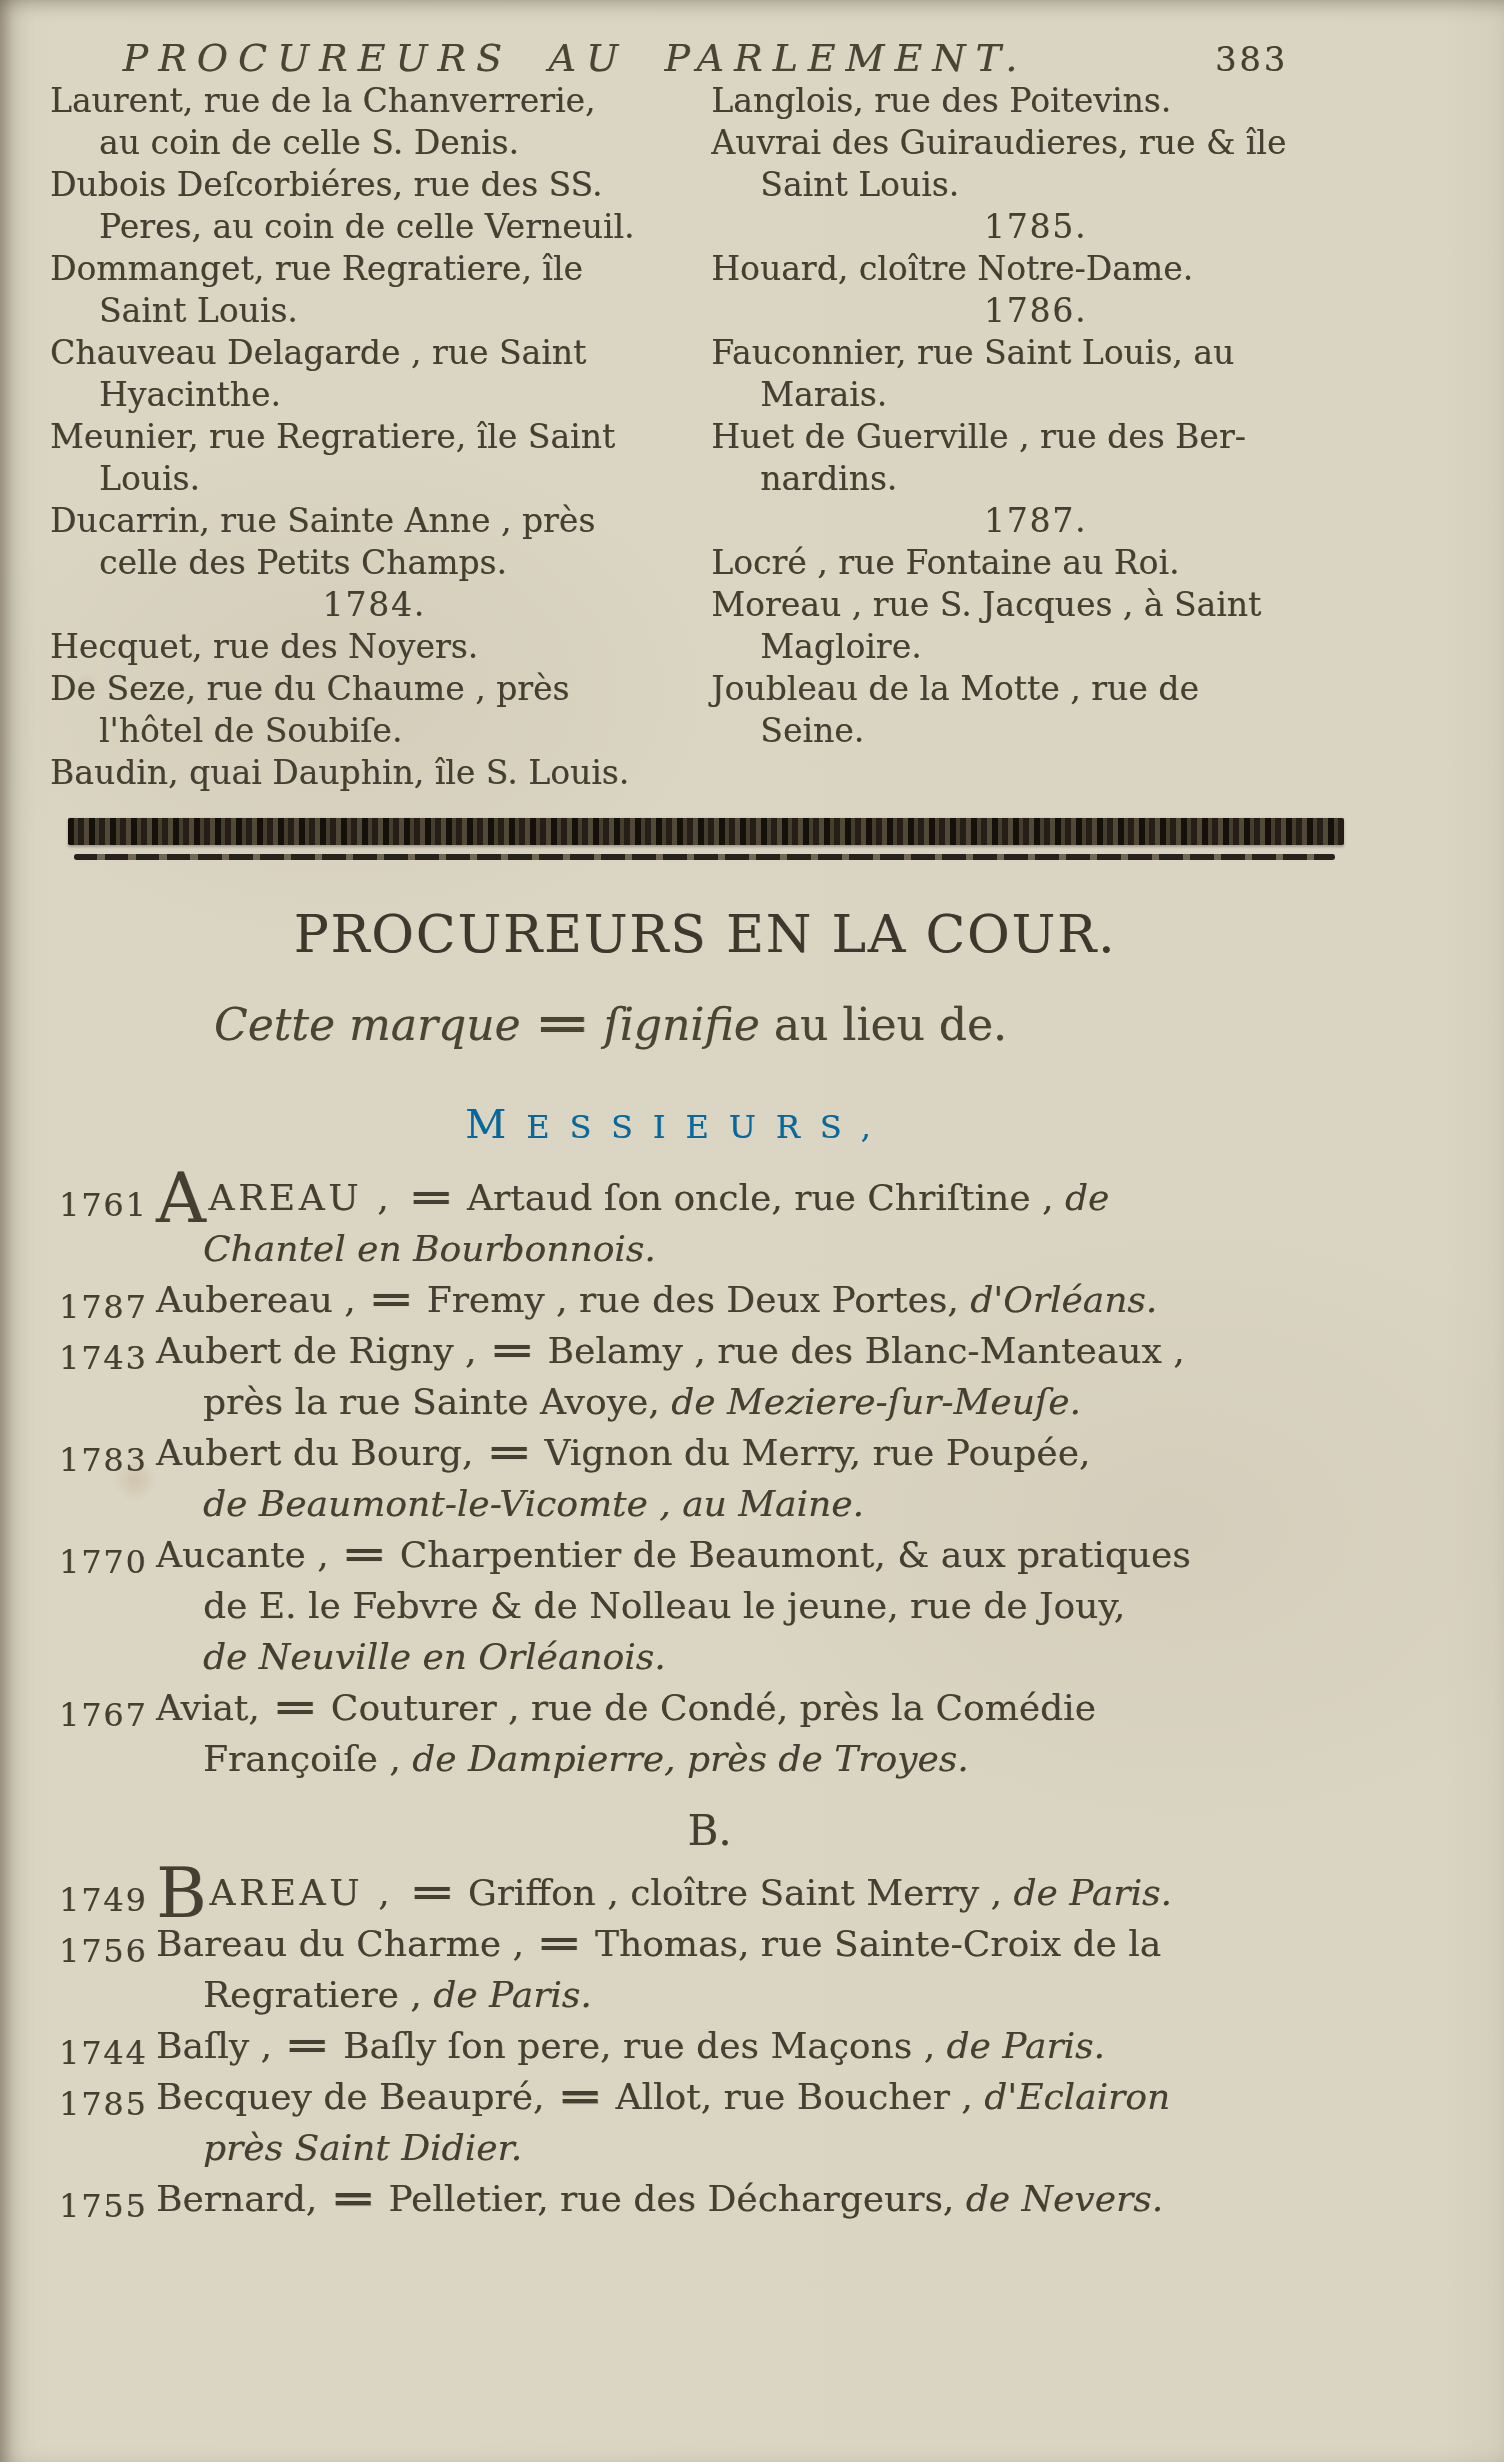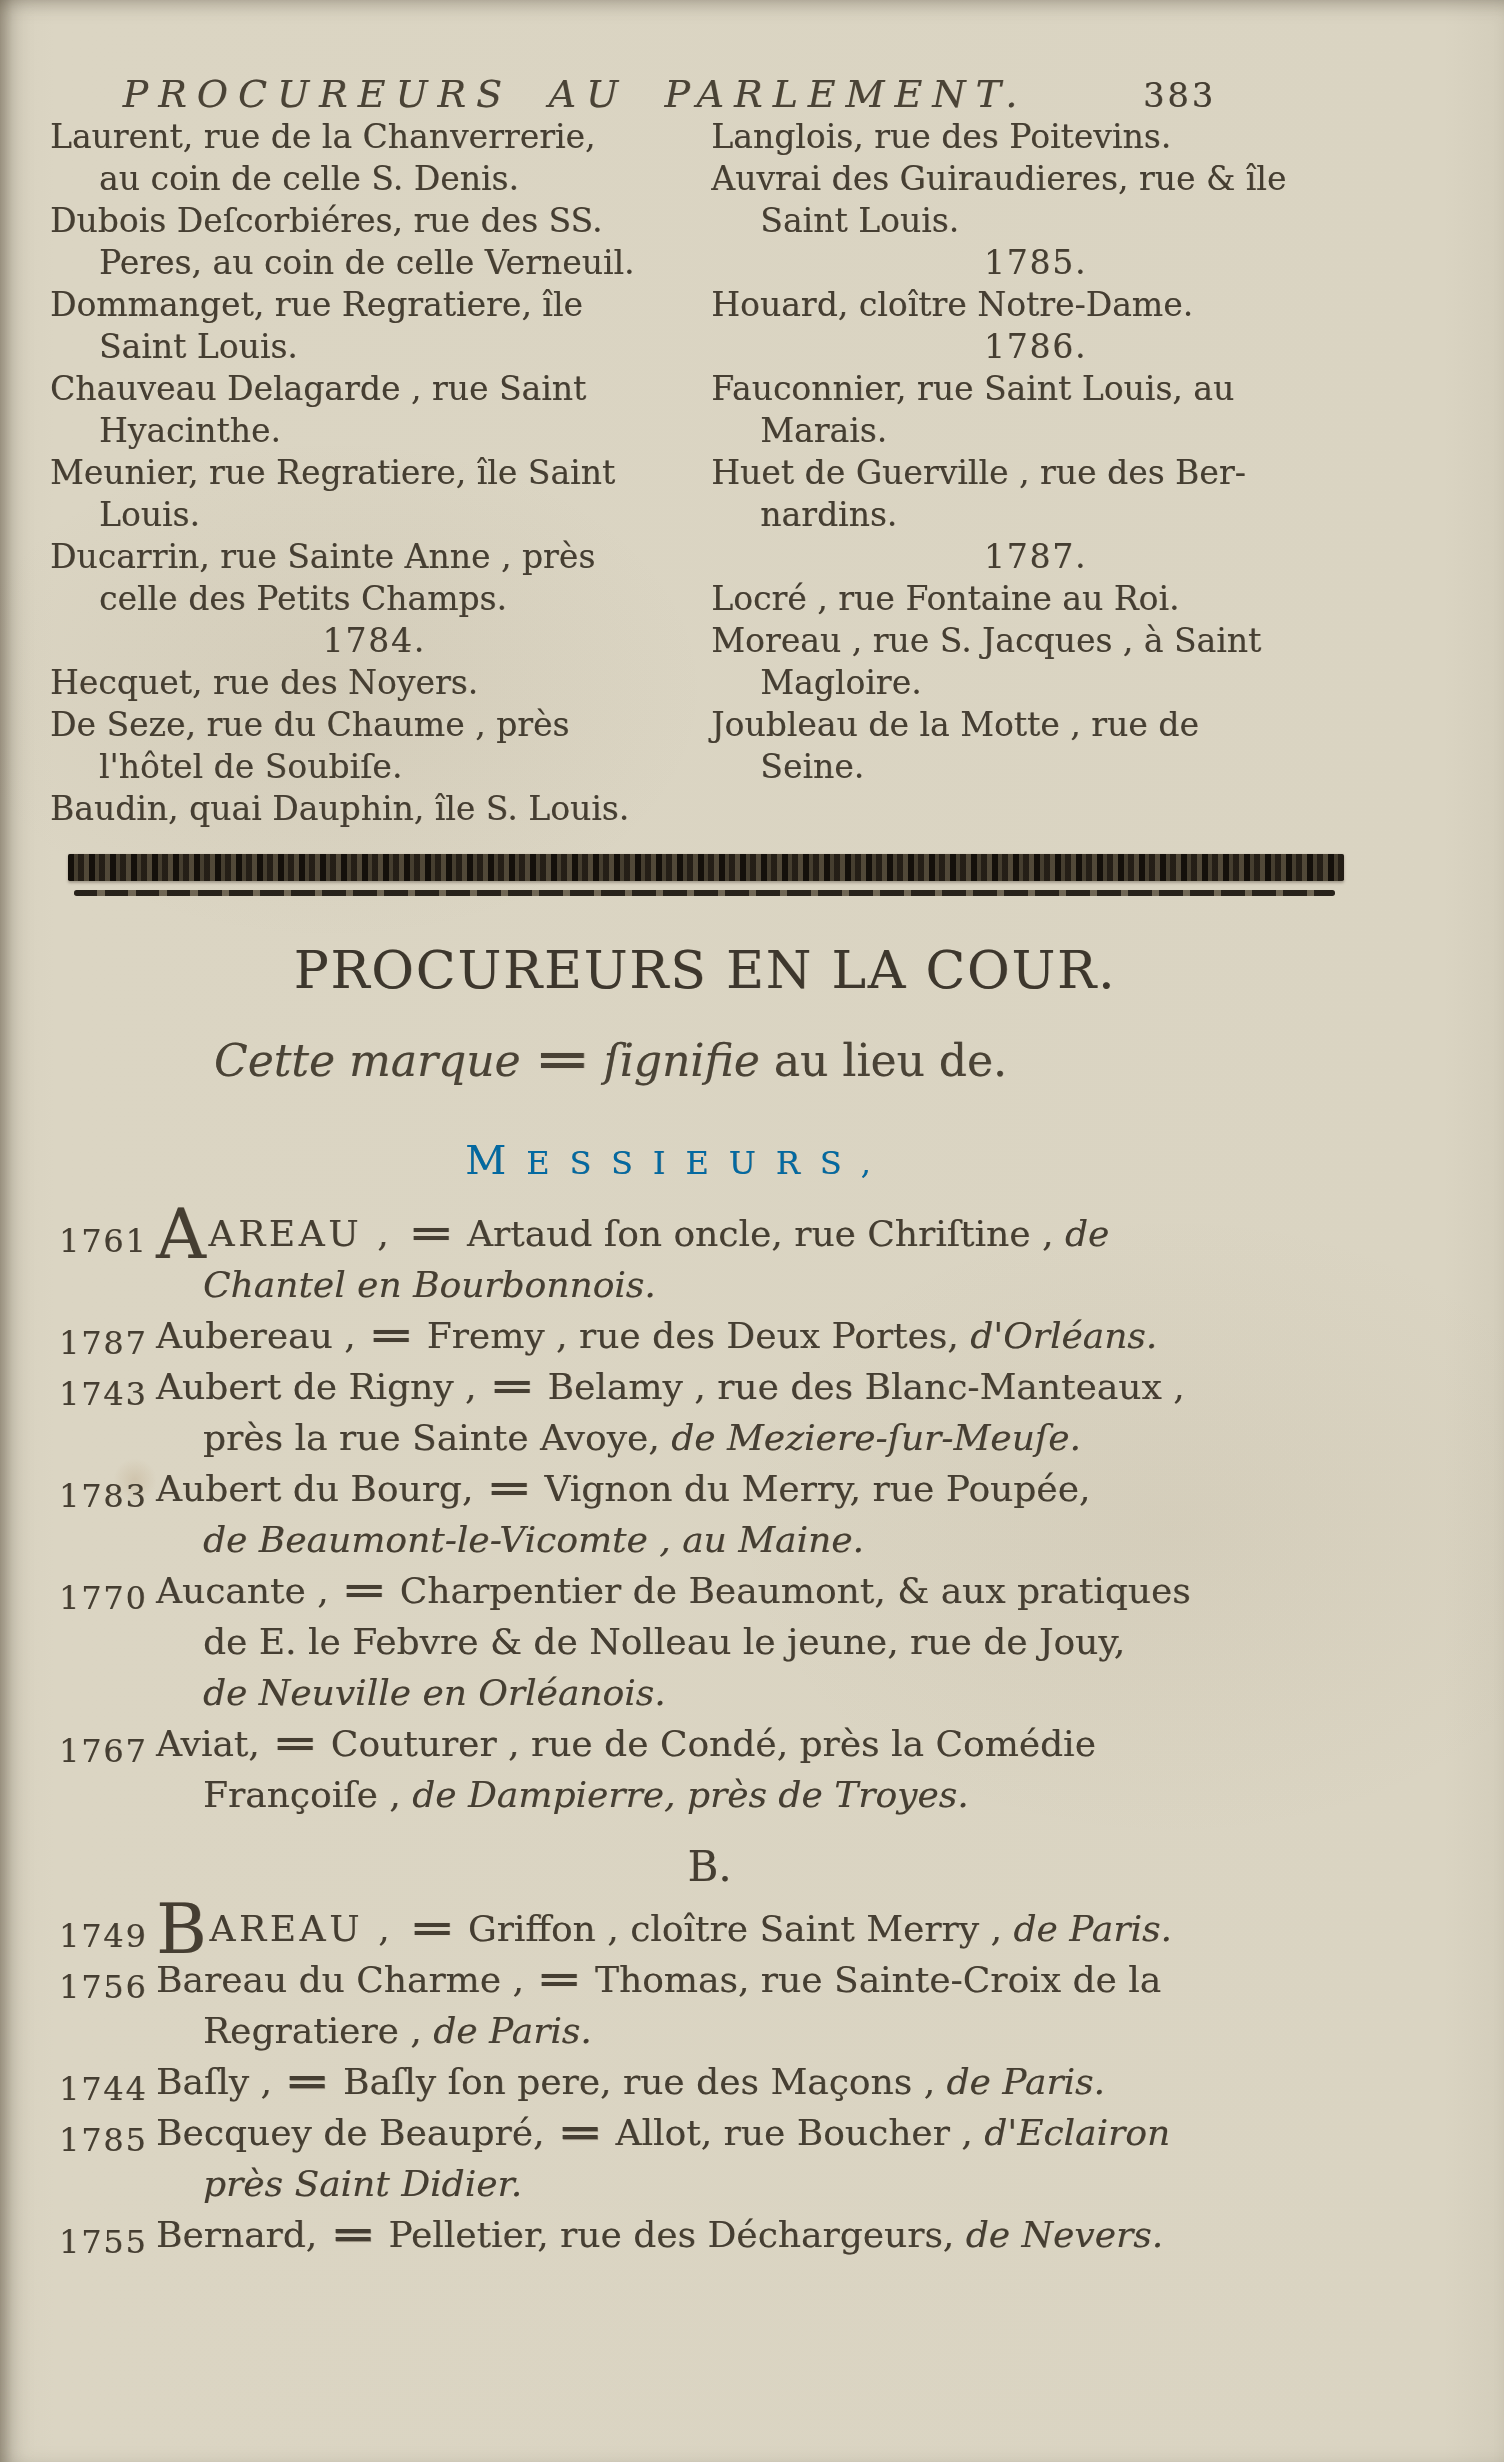"PROCUREURS AU PARLEMENT." .h-title { margin-top: 36px -> none }
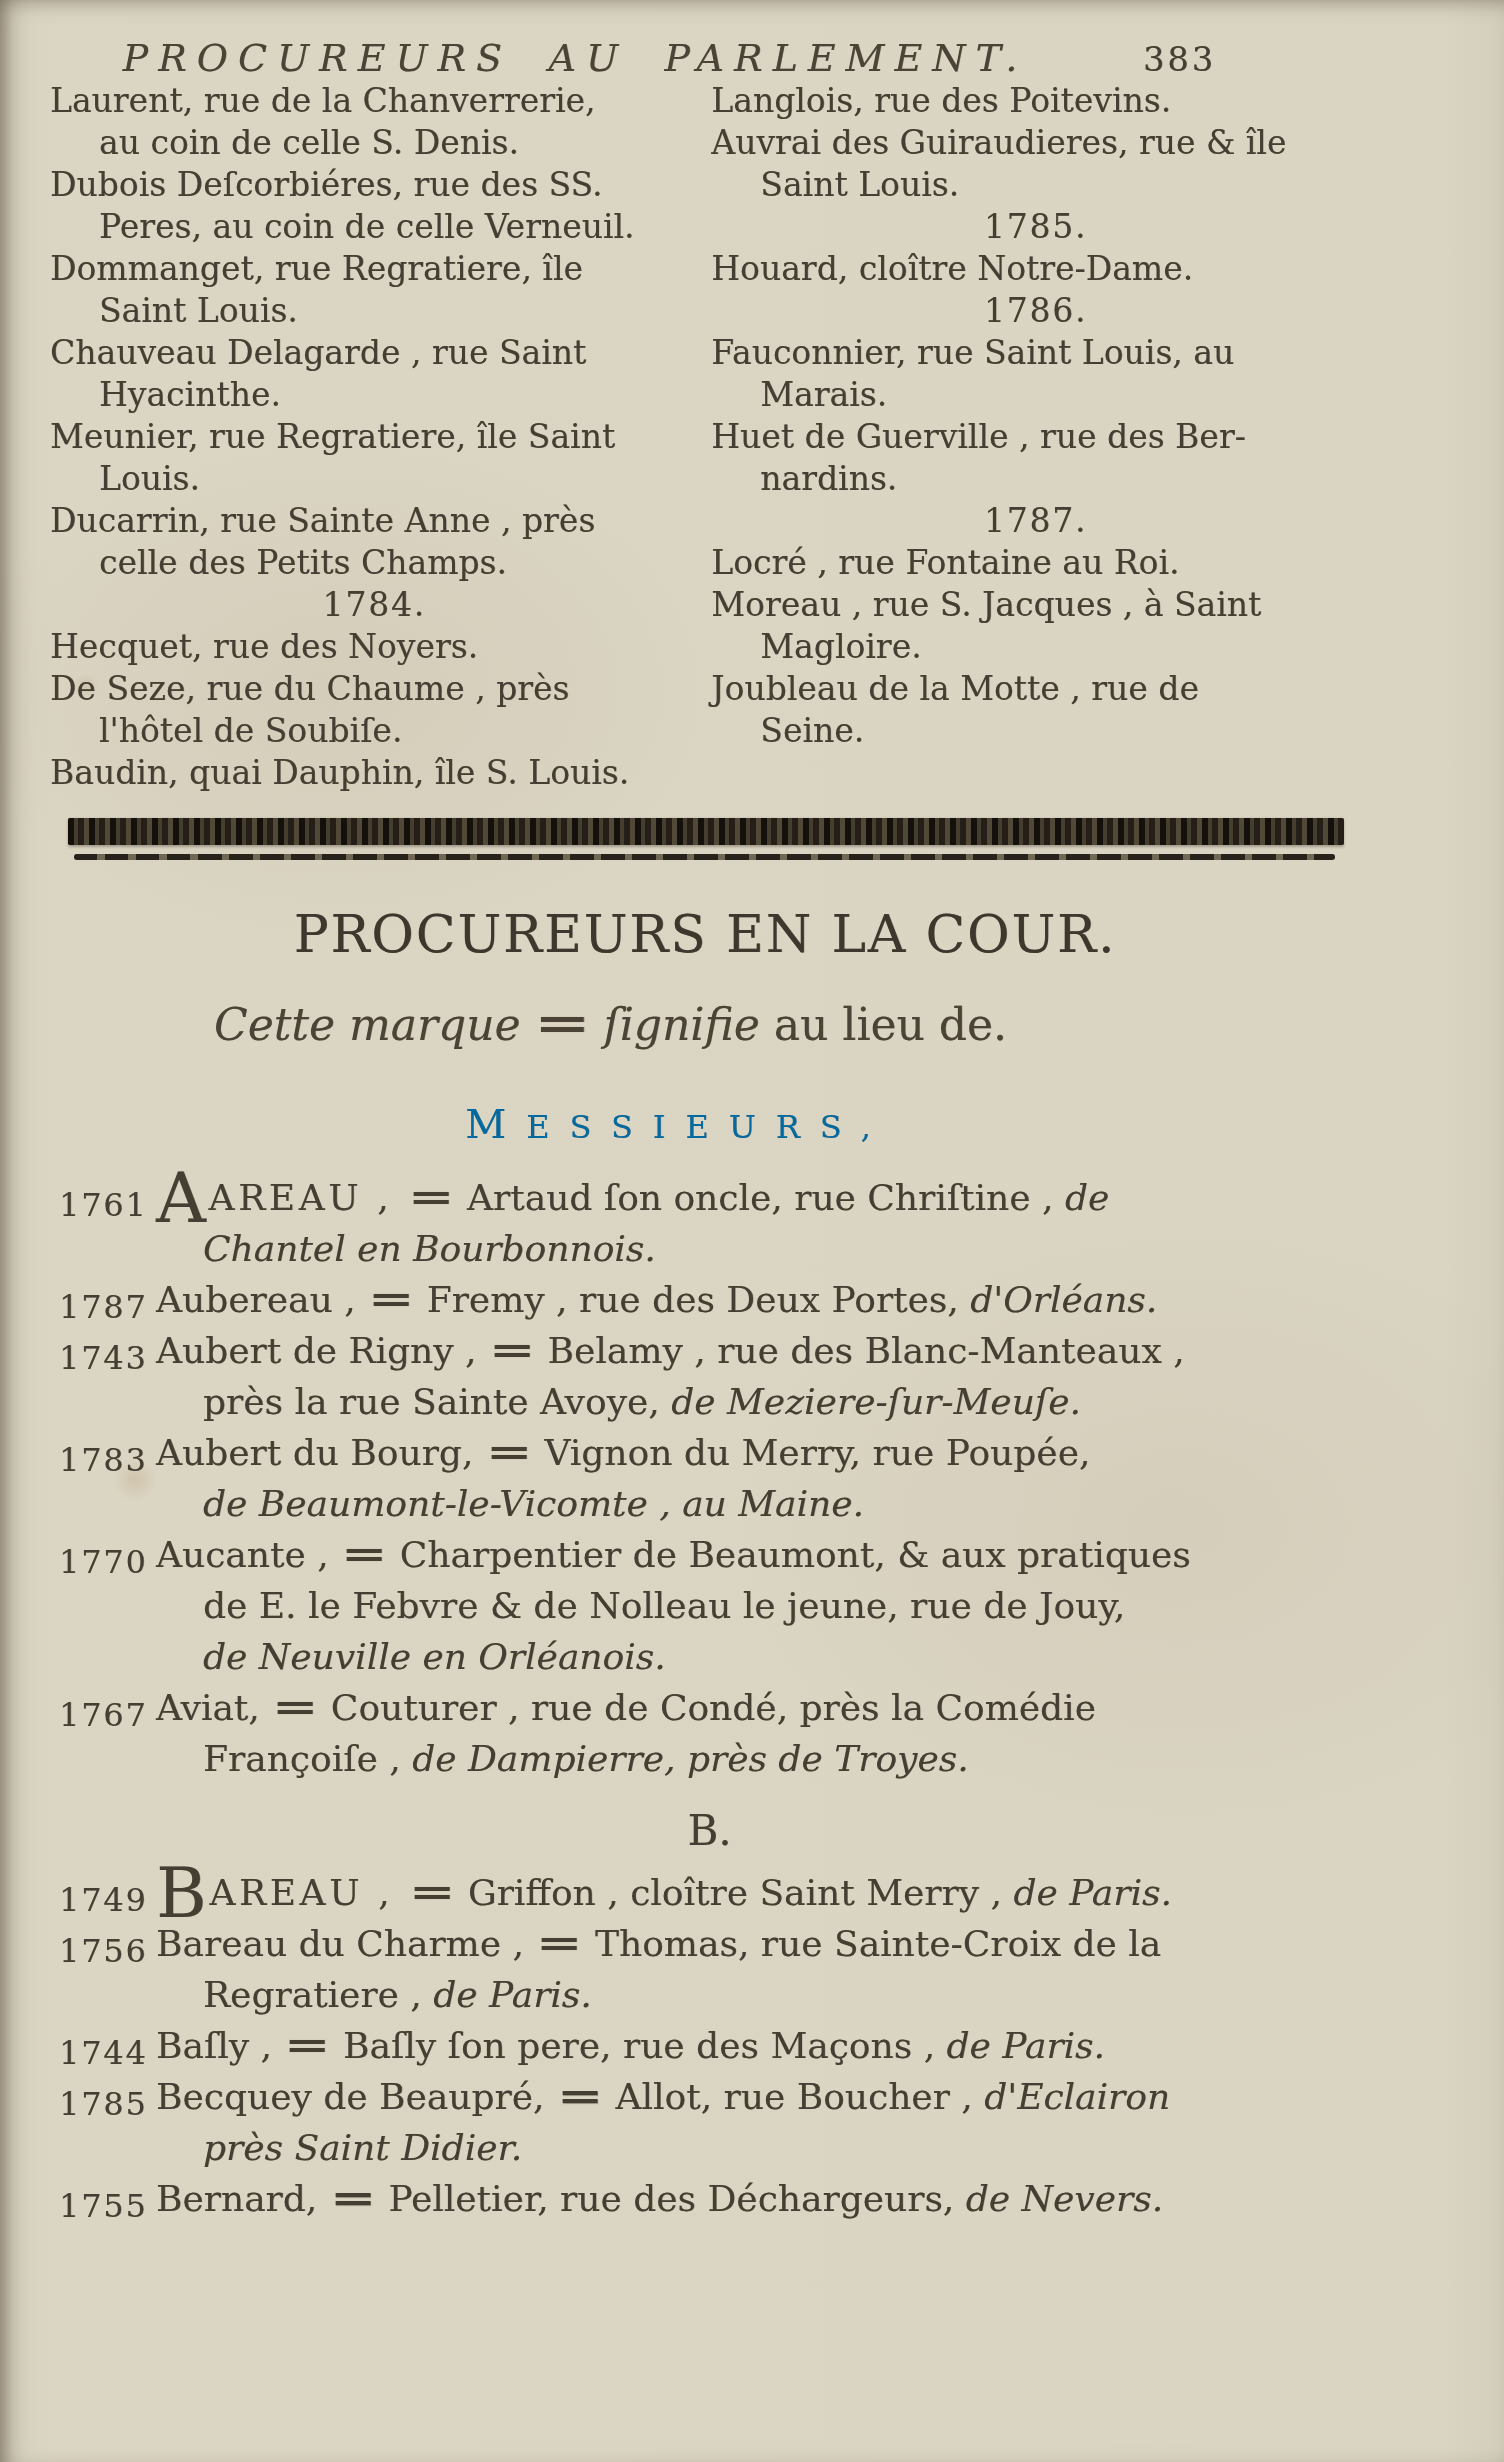"383" .h-page { text-align: left -> center }
